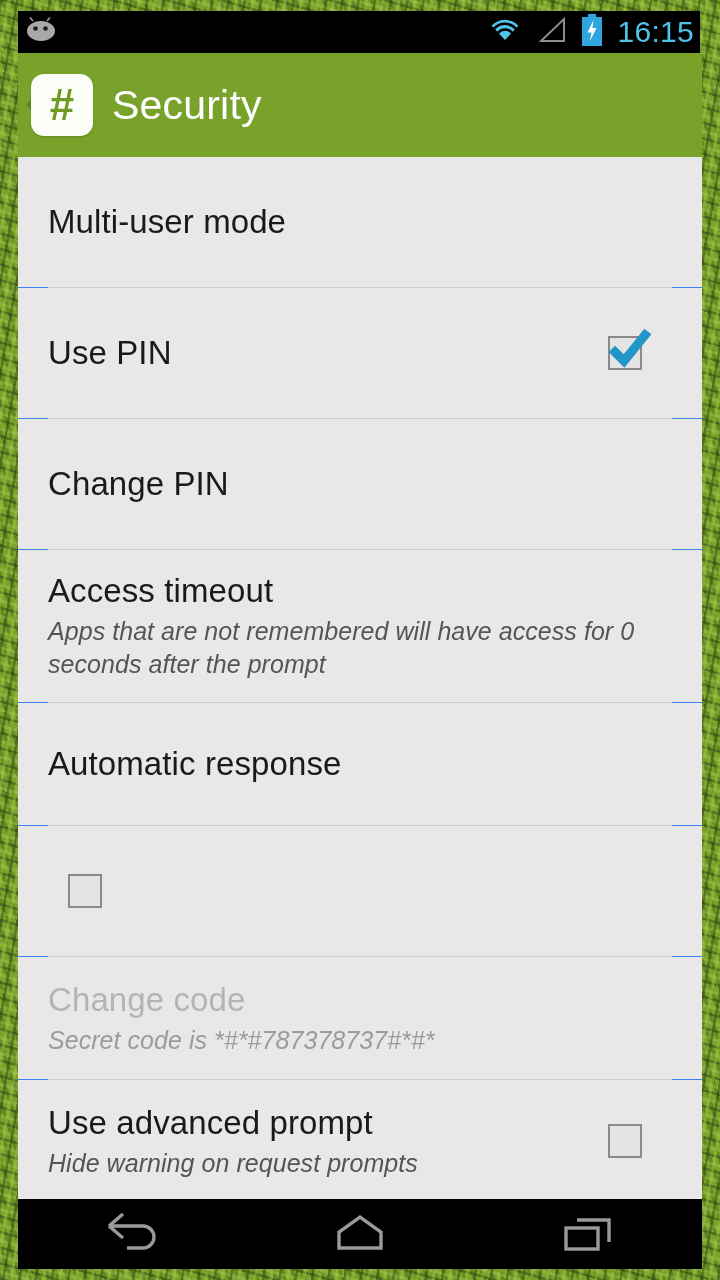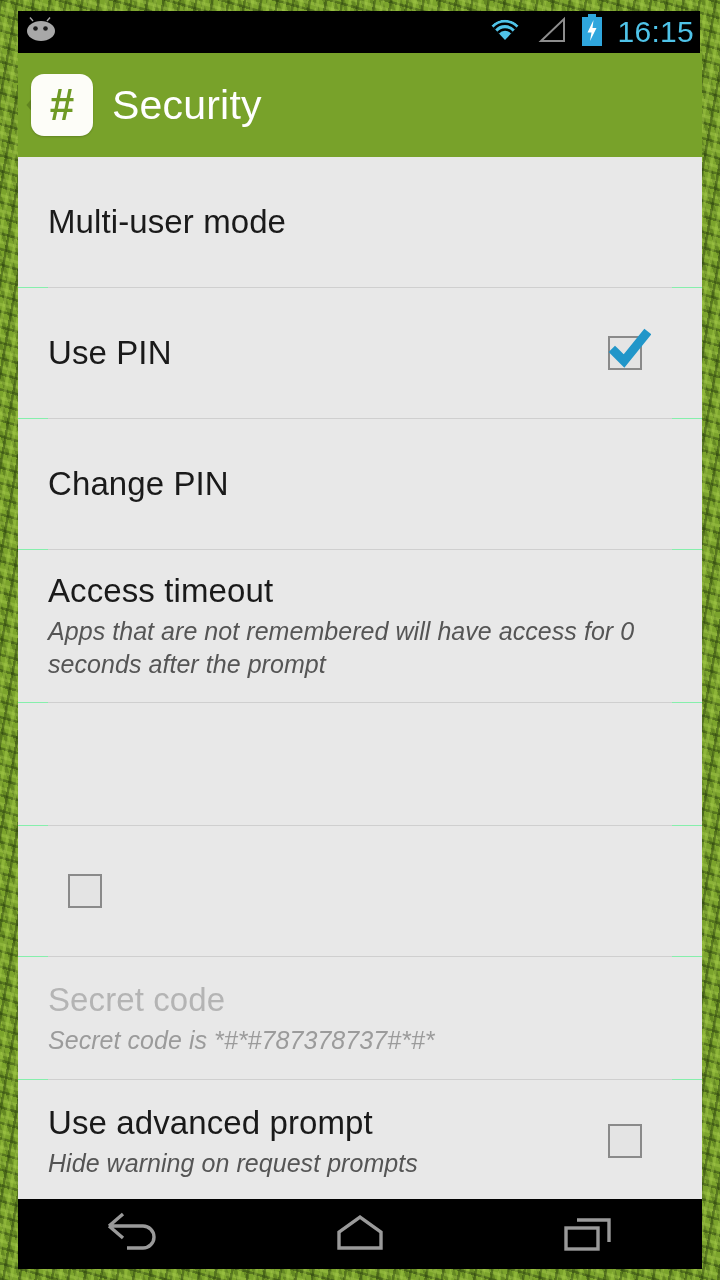"Multi-user mode" #list { background: #86efac -> #3b82f6 }
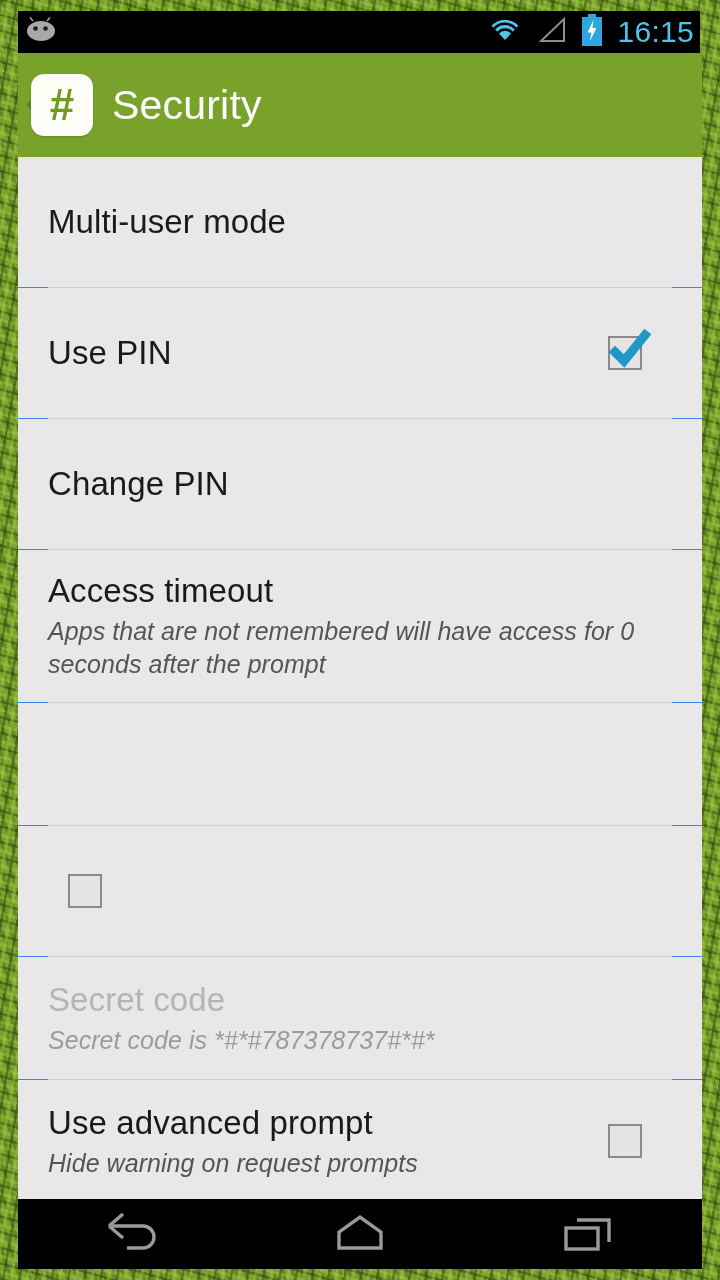"Automatic response" div.row-title { html: none -> <div>Automatic response</div> }
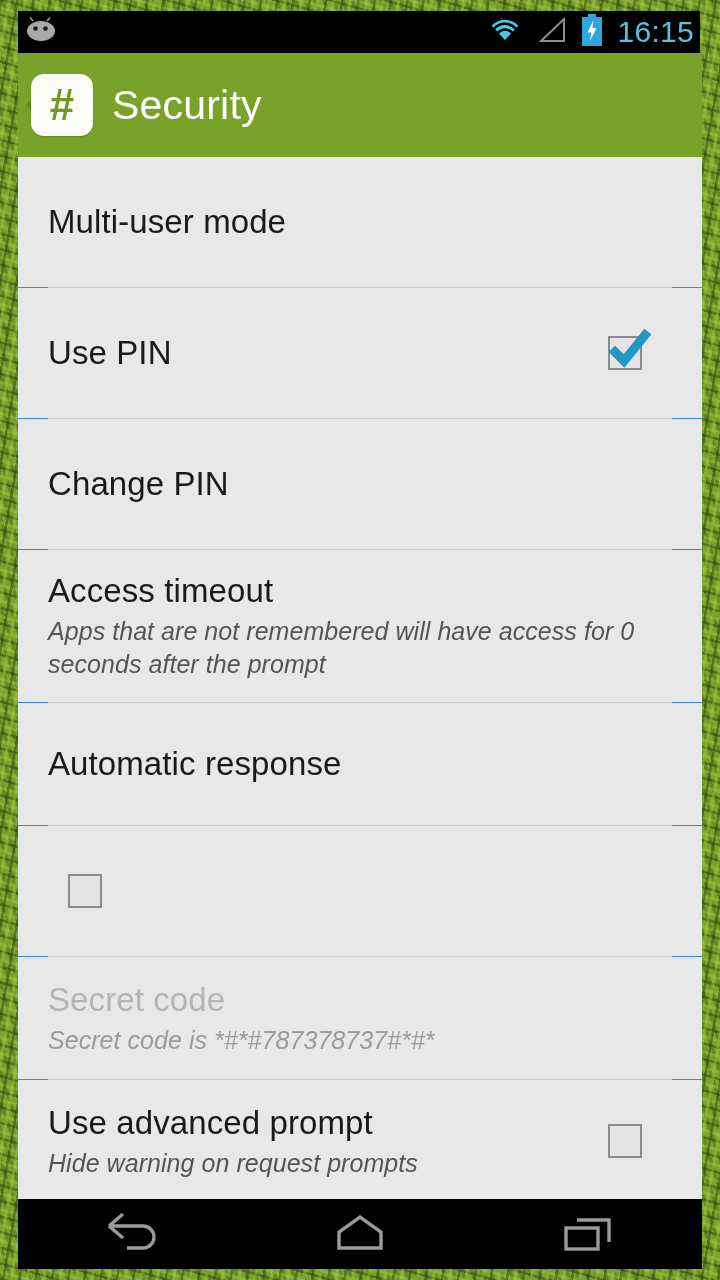"Secret code" div.row-title { text: Secret -> Change }
